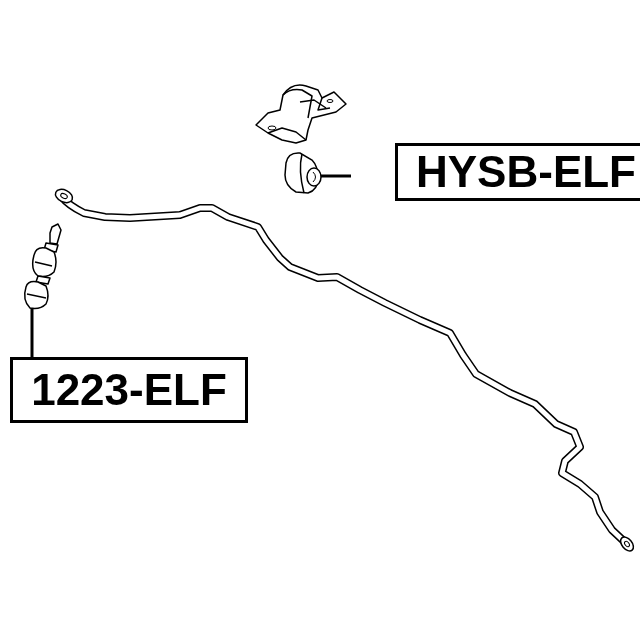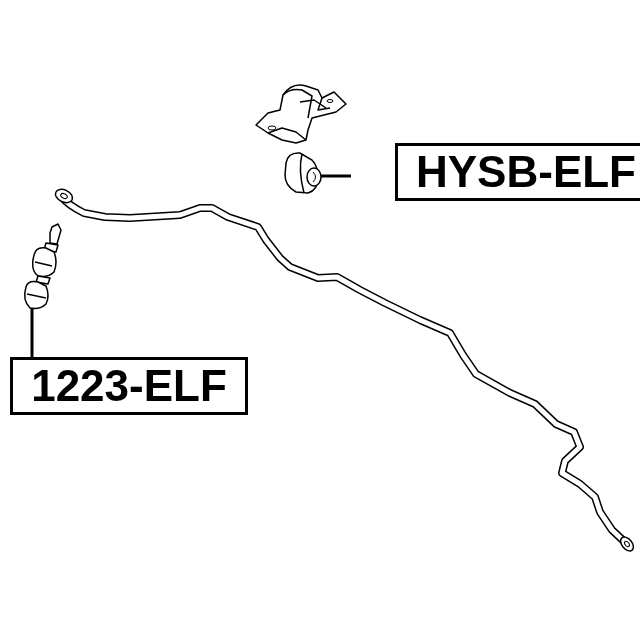"1223-ELF" #label-1223 { height: 58px -> 66px }
